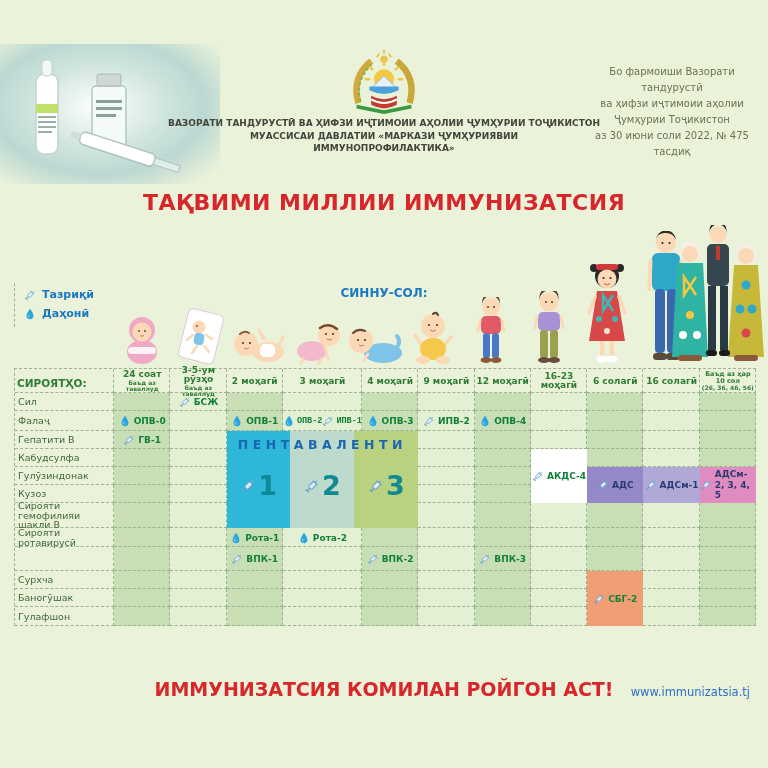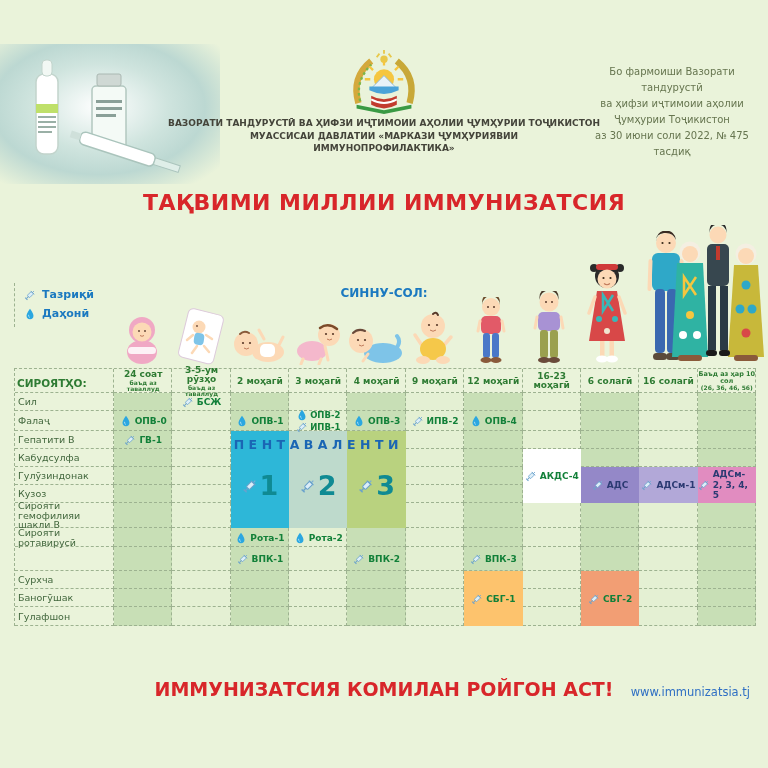"ОПВ-2" .vax.stack { flex-direction: column -> row; font-family: none -> Liberation Mono, monospace }
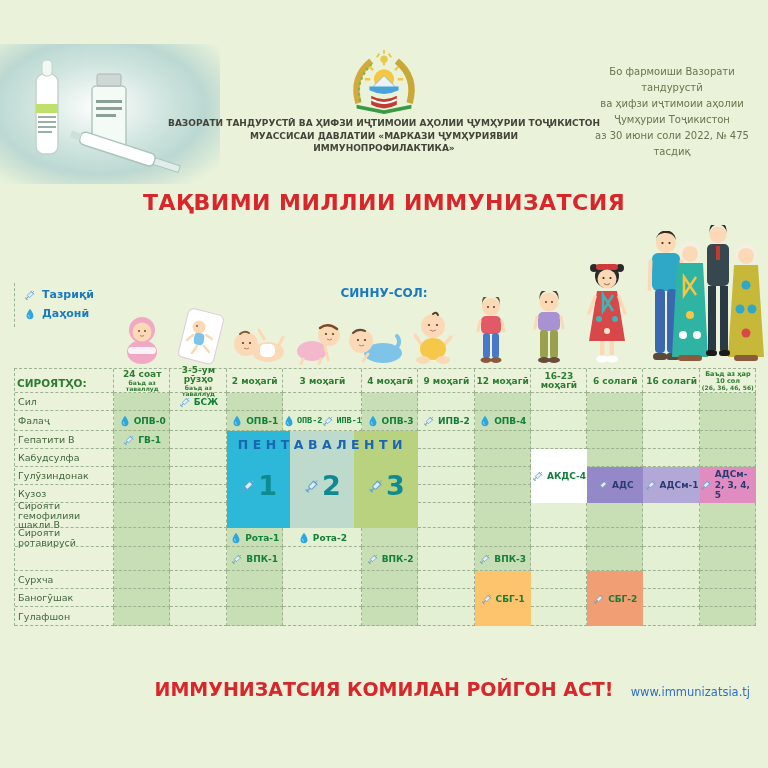"СБГ-1" div.blk { html: <div> <svg> <use></use> </svg> <span>СБГ-1</span> </div> -> none }
